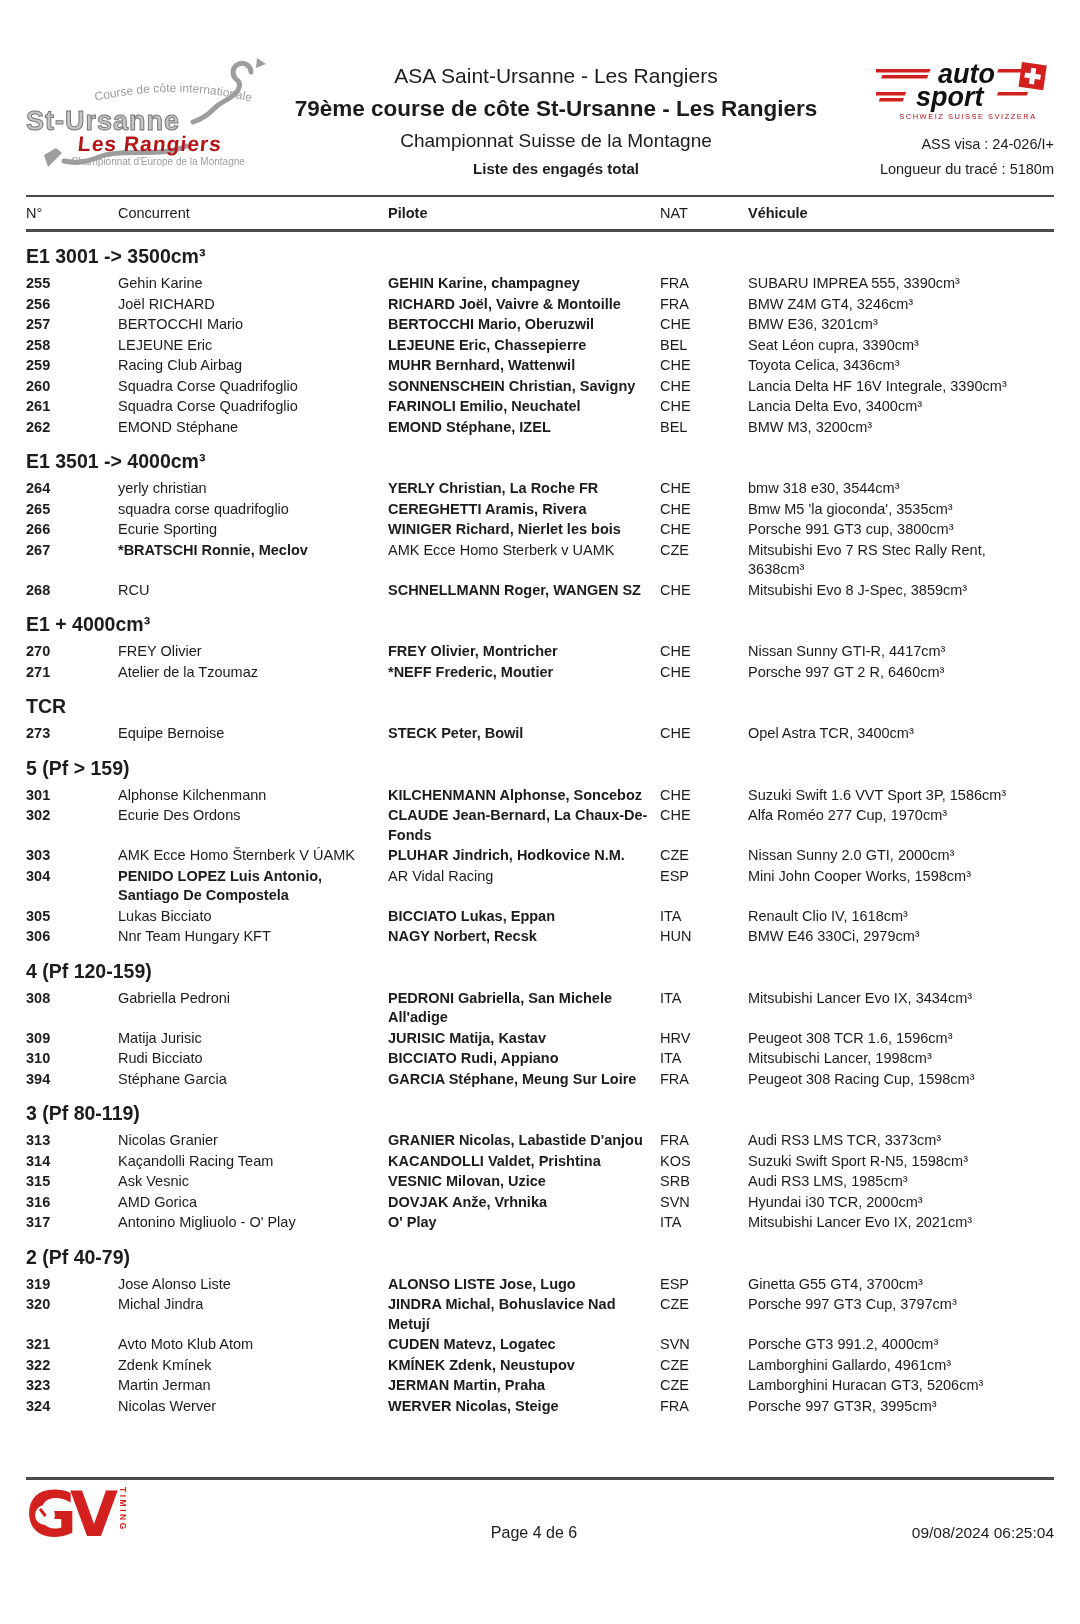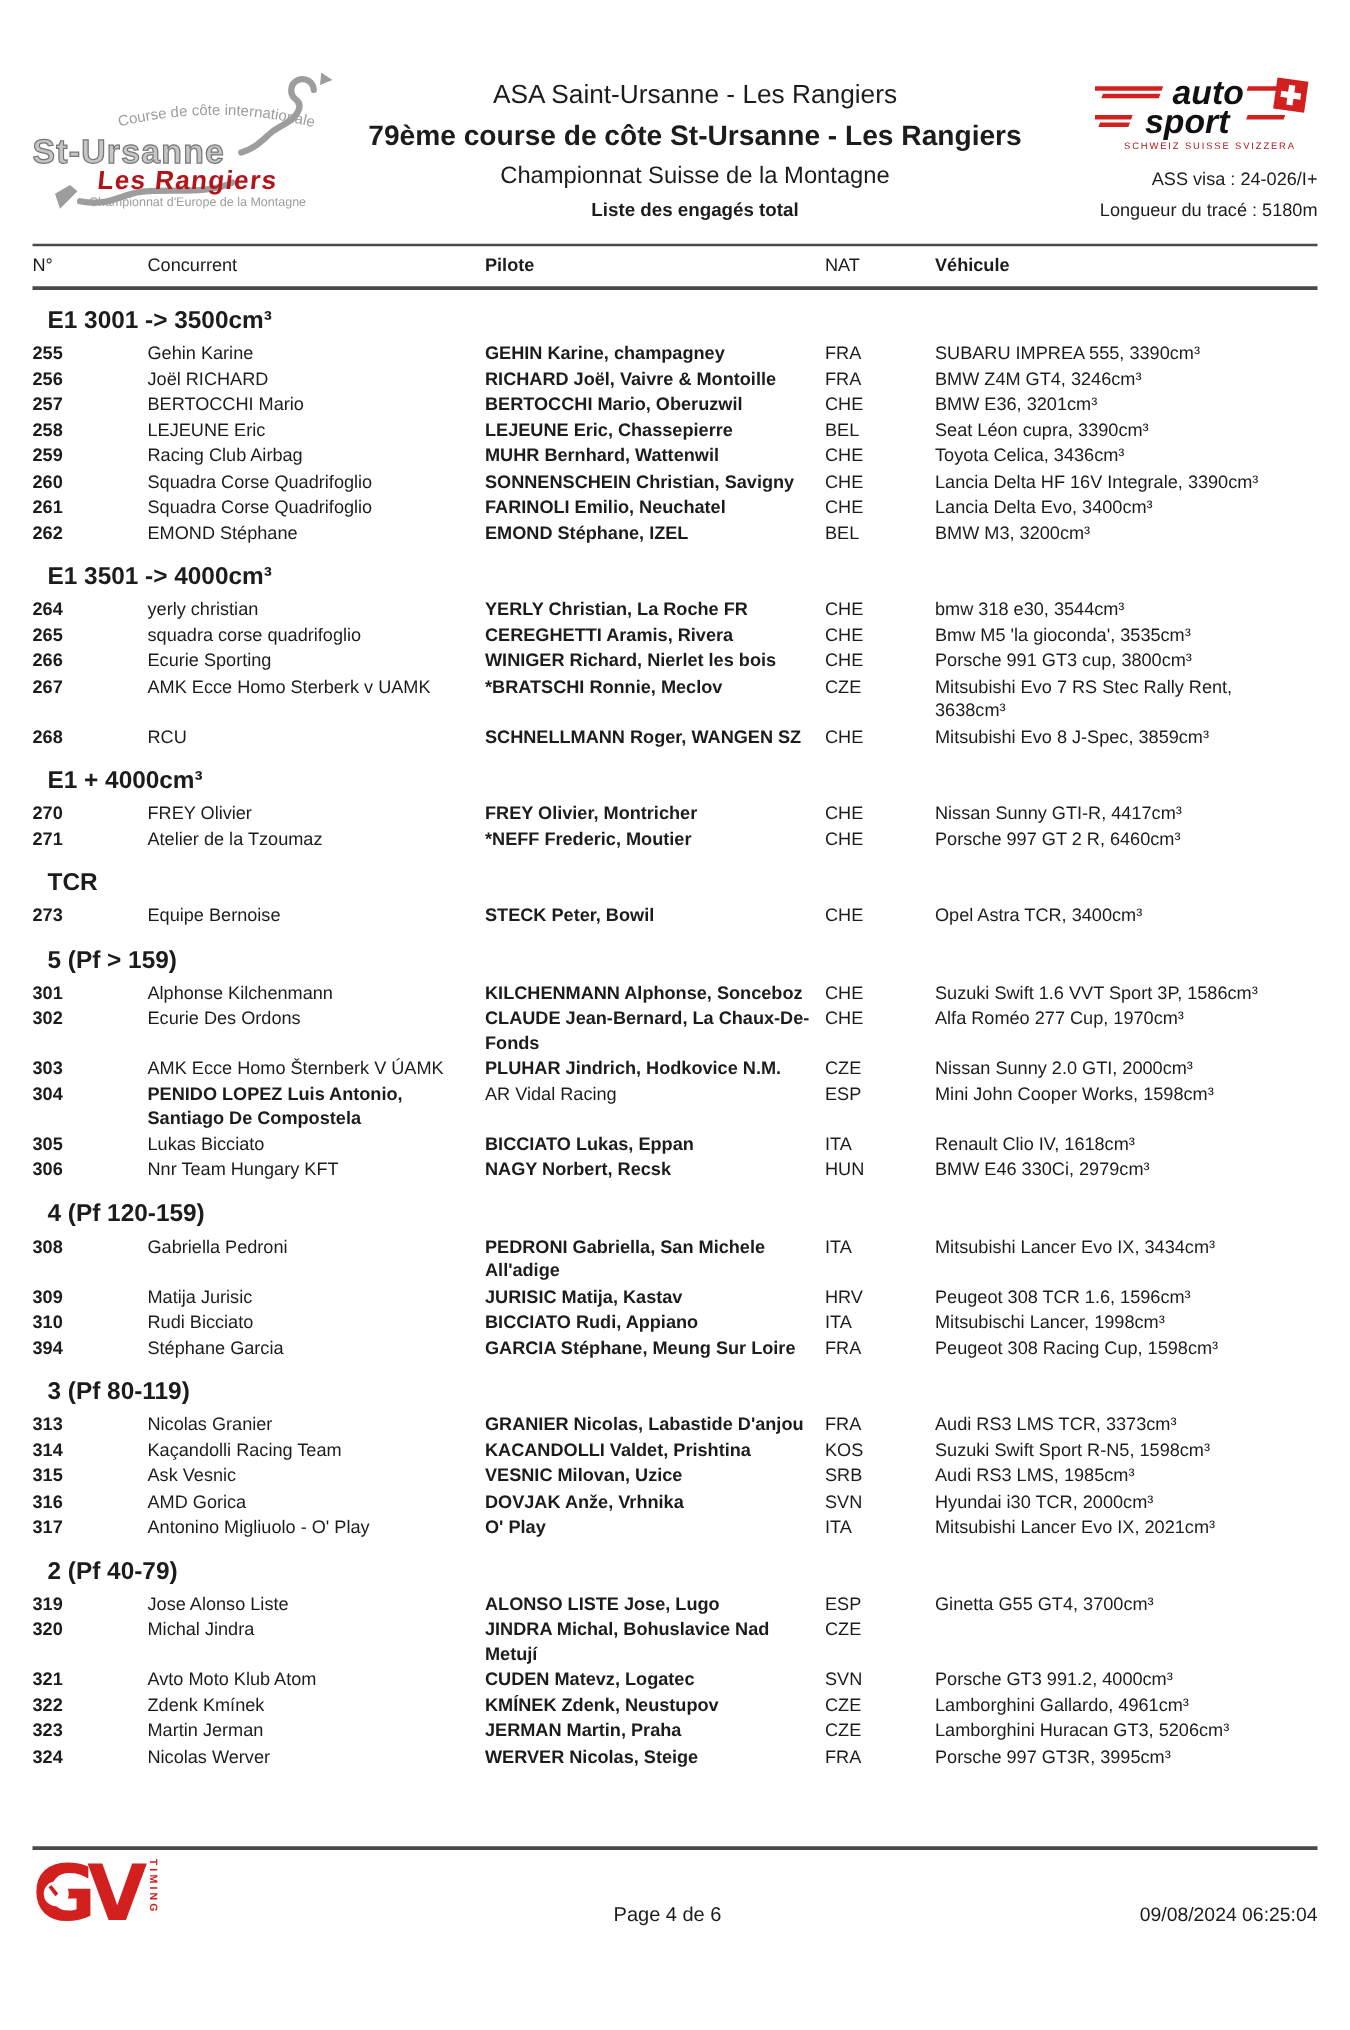"E1 3001 -> 3500cm³" .section-title { margin: 14px 0 7px 12px -> 14px 0 7px 0 }
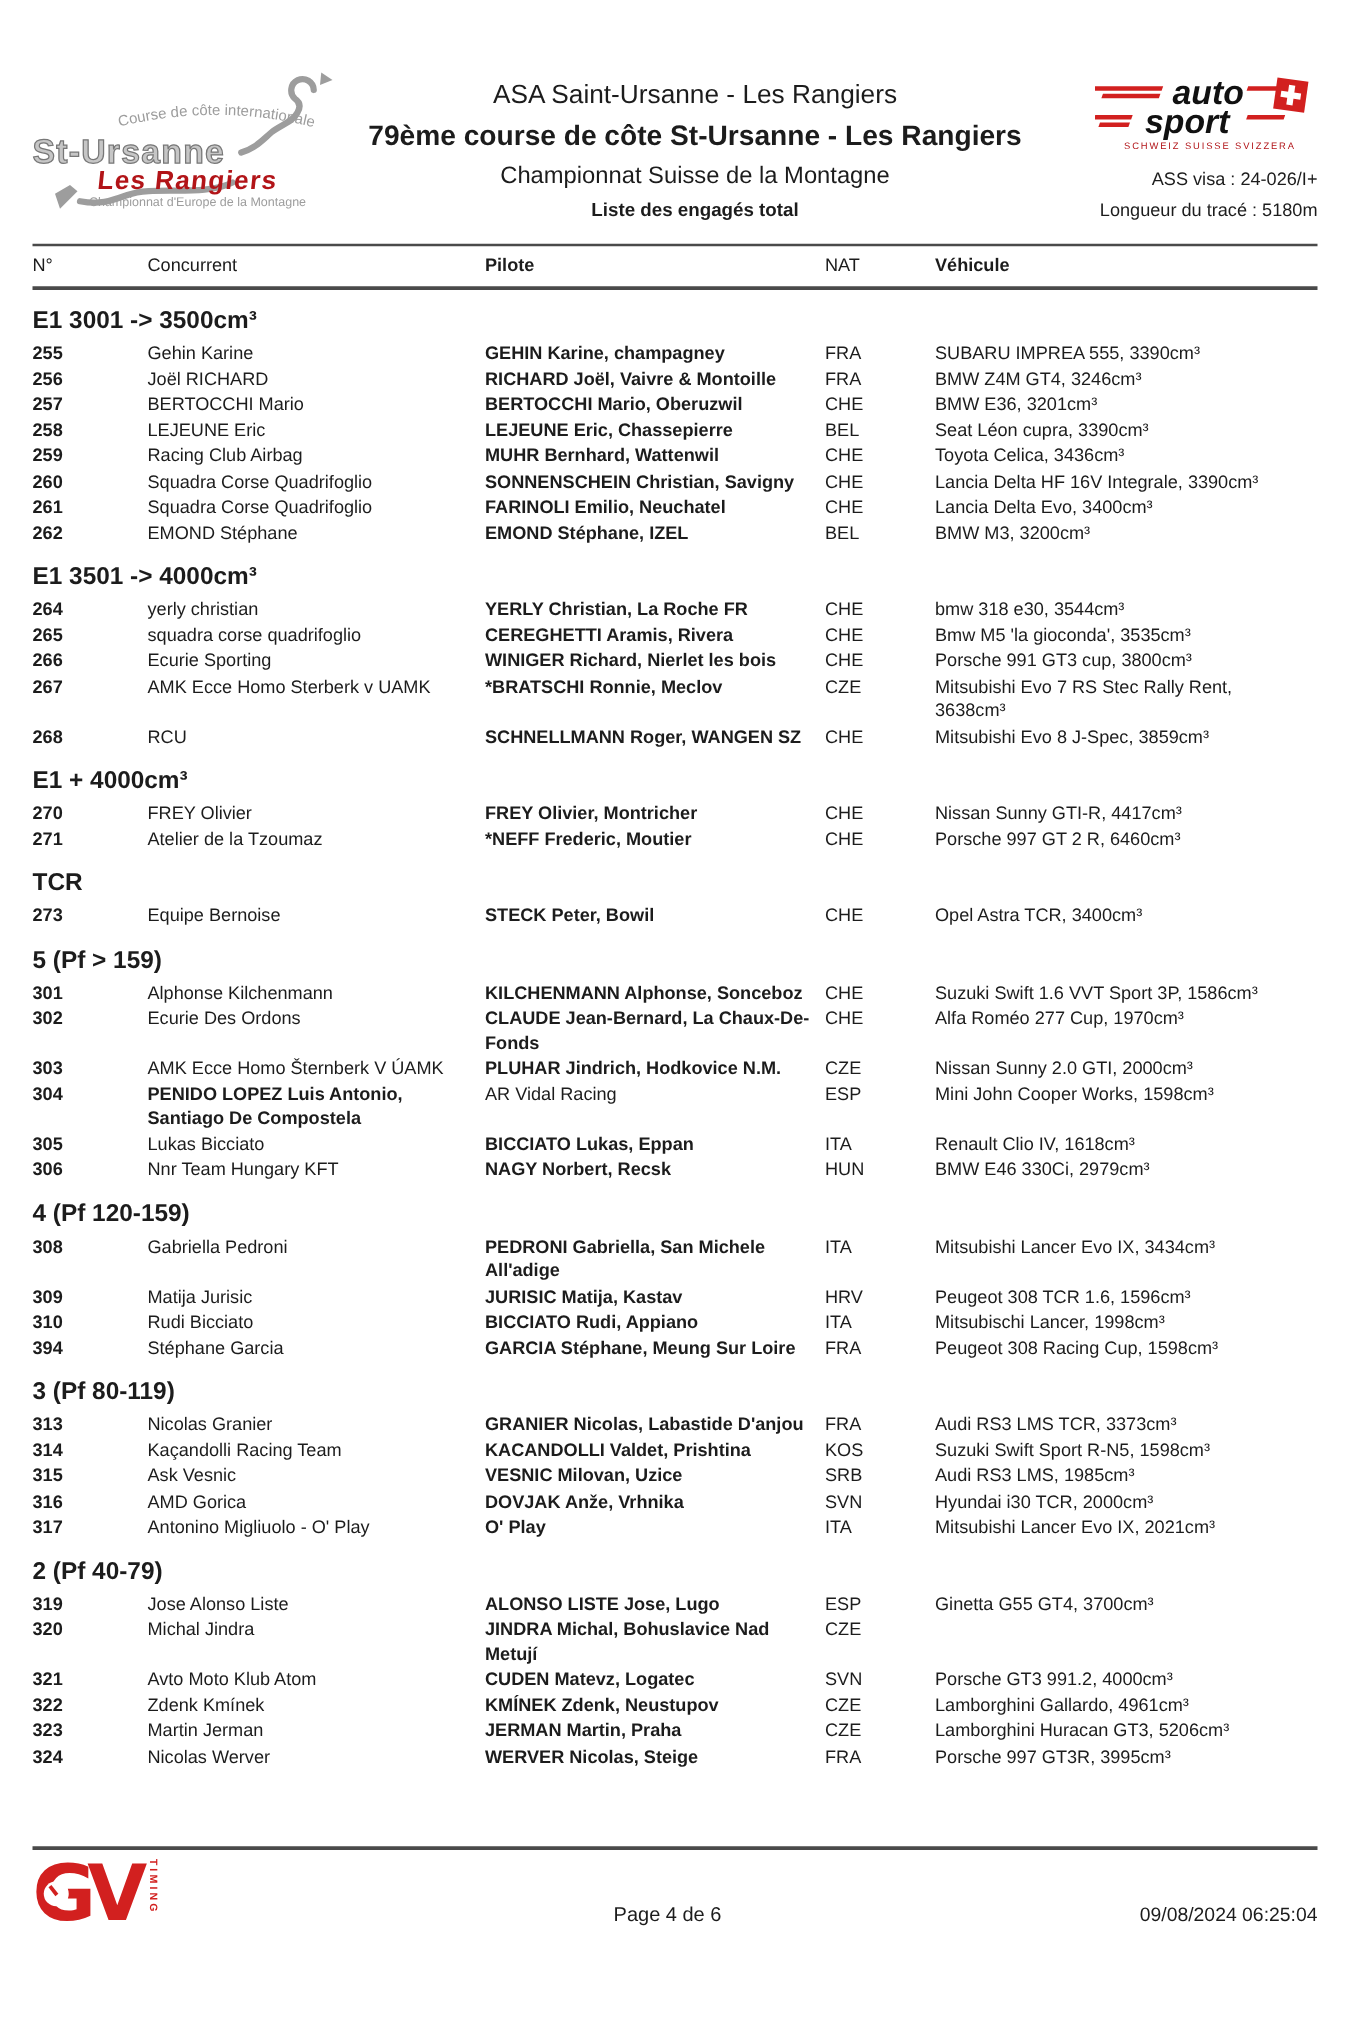"AMK Ecce Homo Sterberk v" div.cell { order: before "*BRATSCHI Ronnie, Meclov" -> after "*BRATSCHI Ronnie, Meclov" }
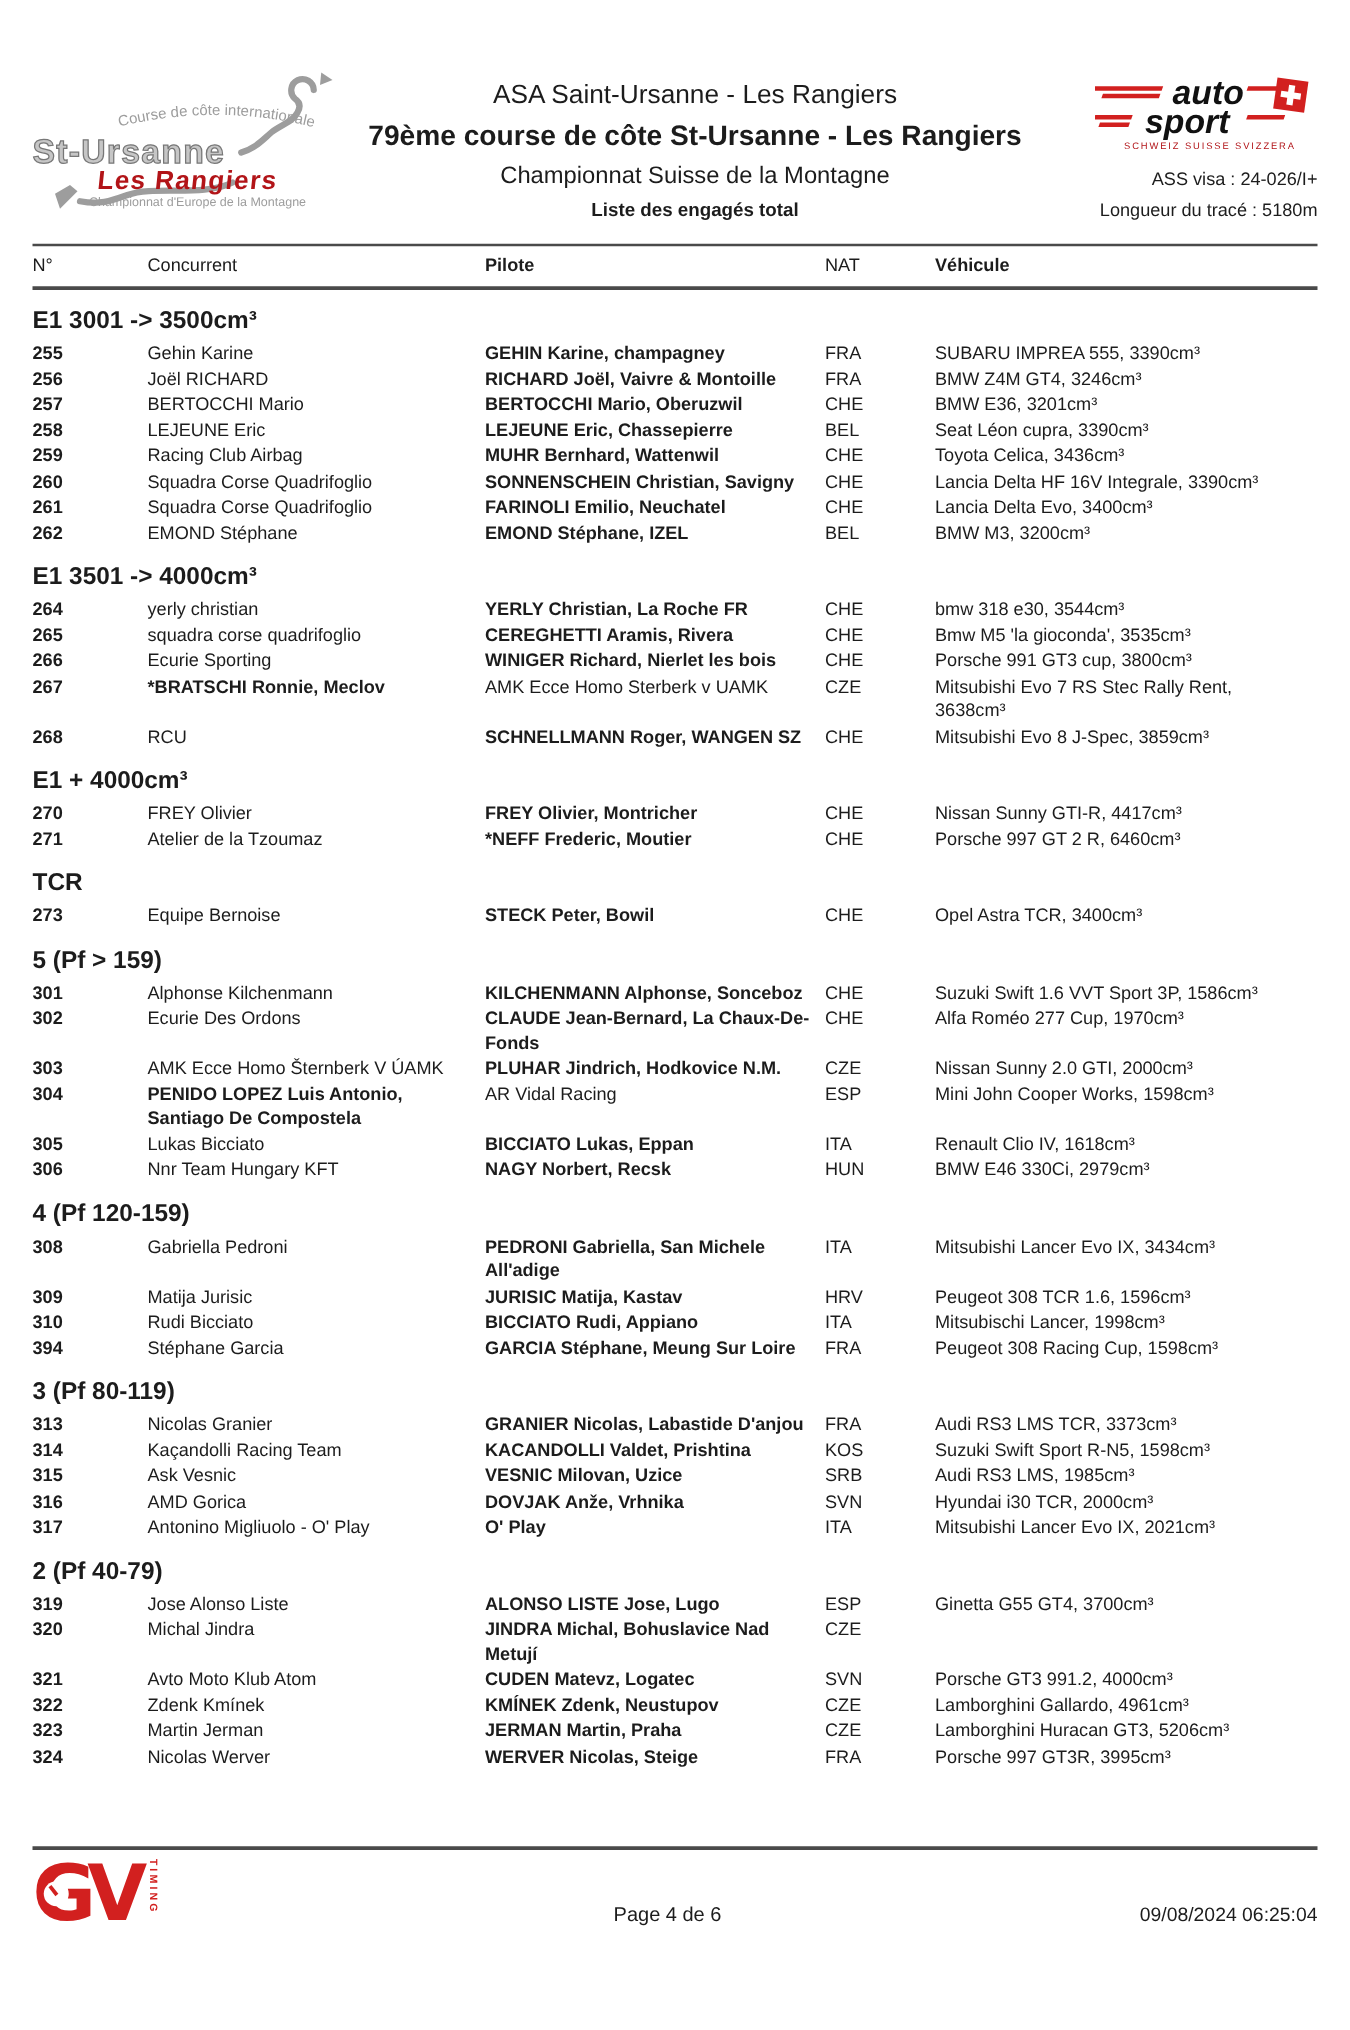"Porsche 997 GT3 Cup, 3797cm³" div.cell { html: none -> <div>Porsche 997 GT3 Cup, 3797cm³</div> }
